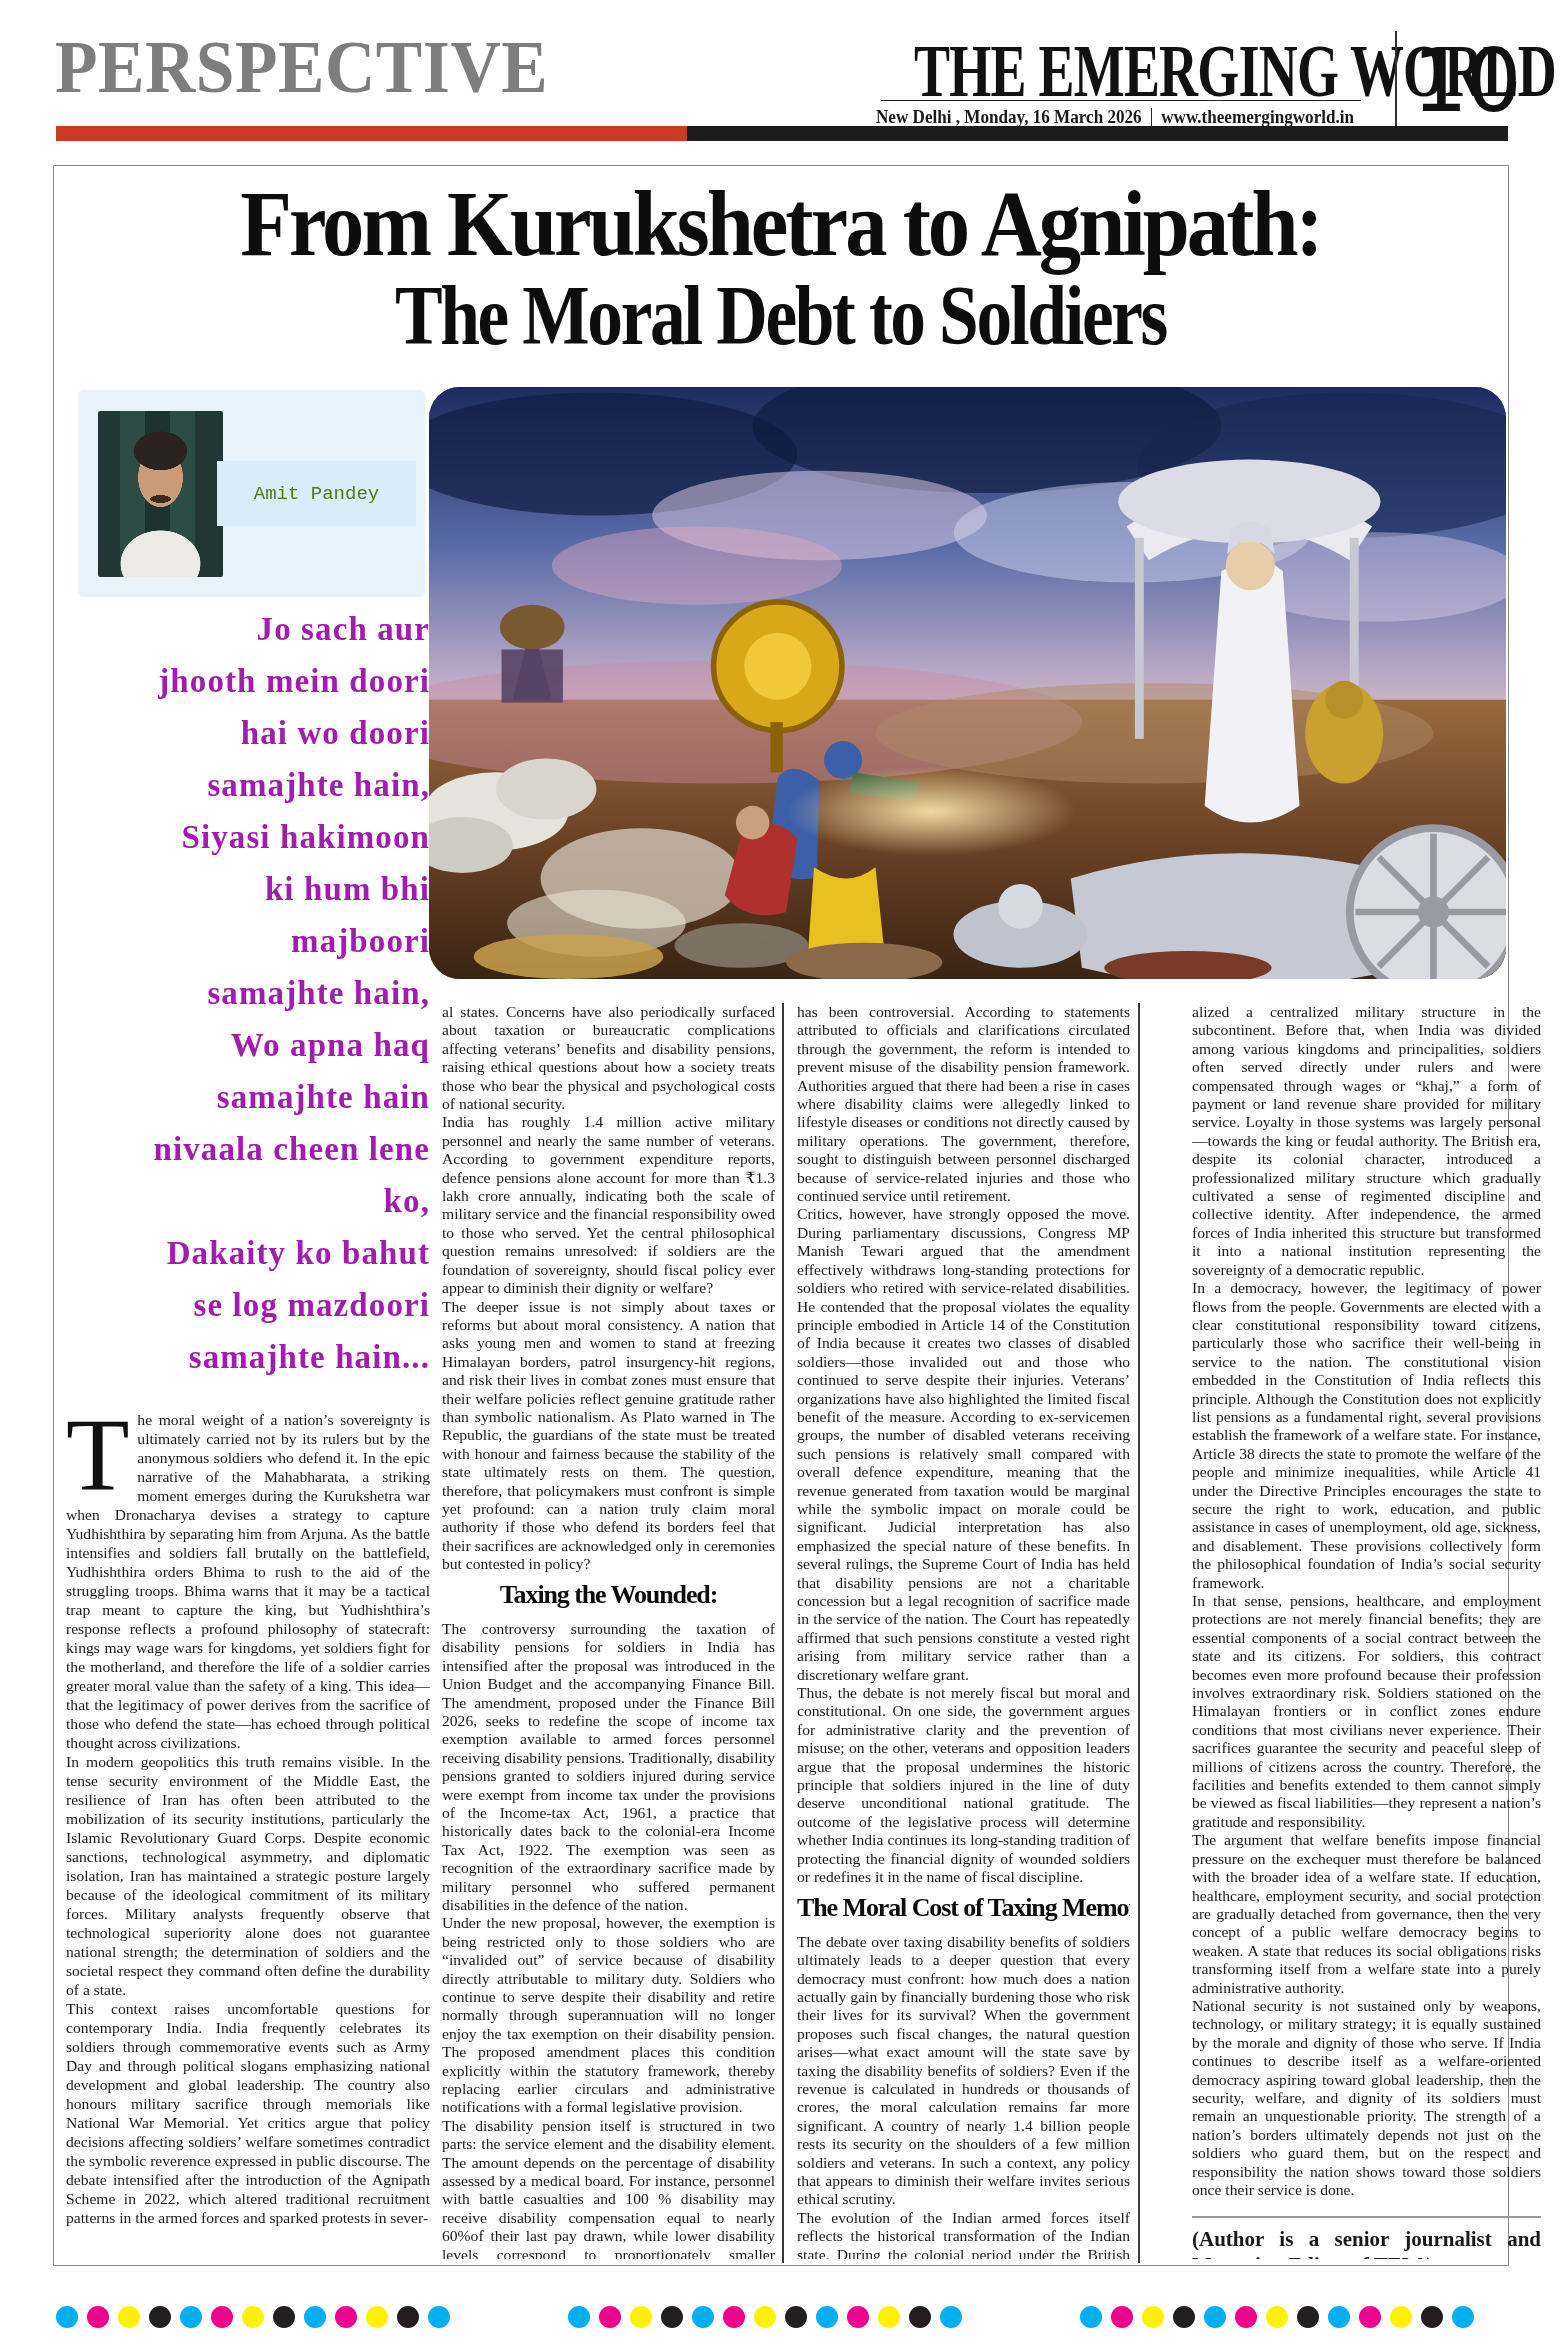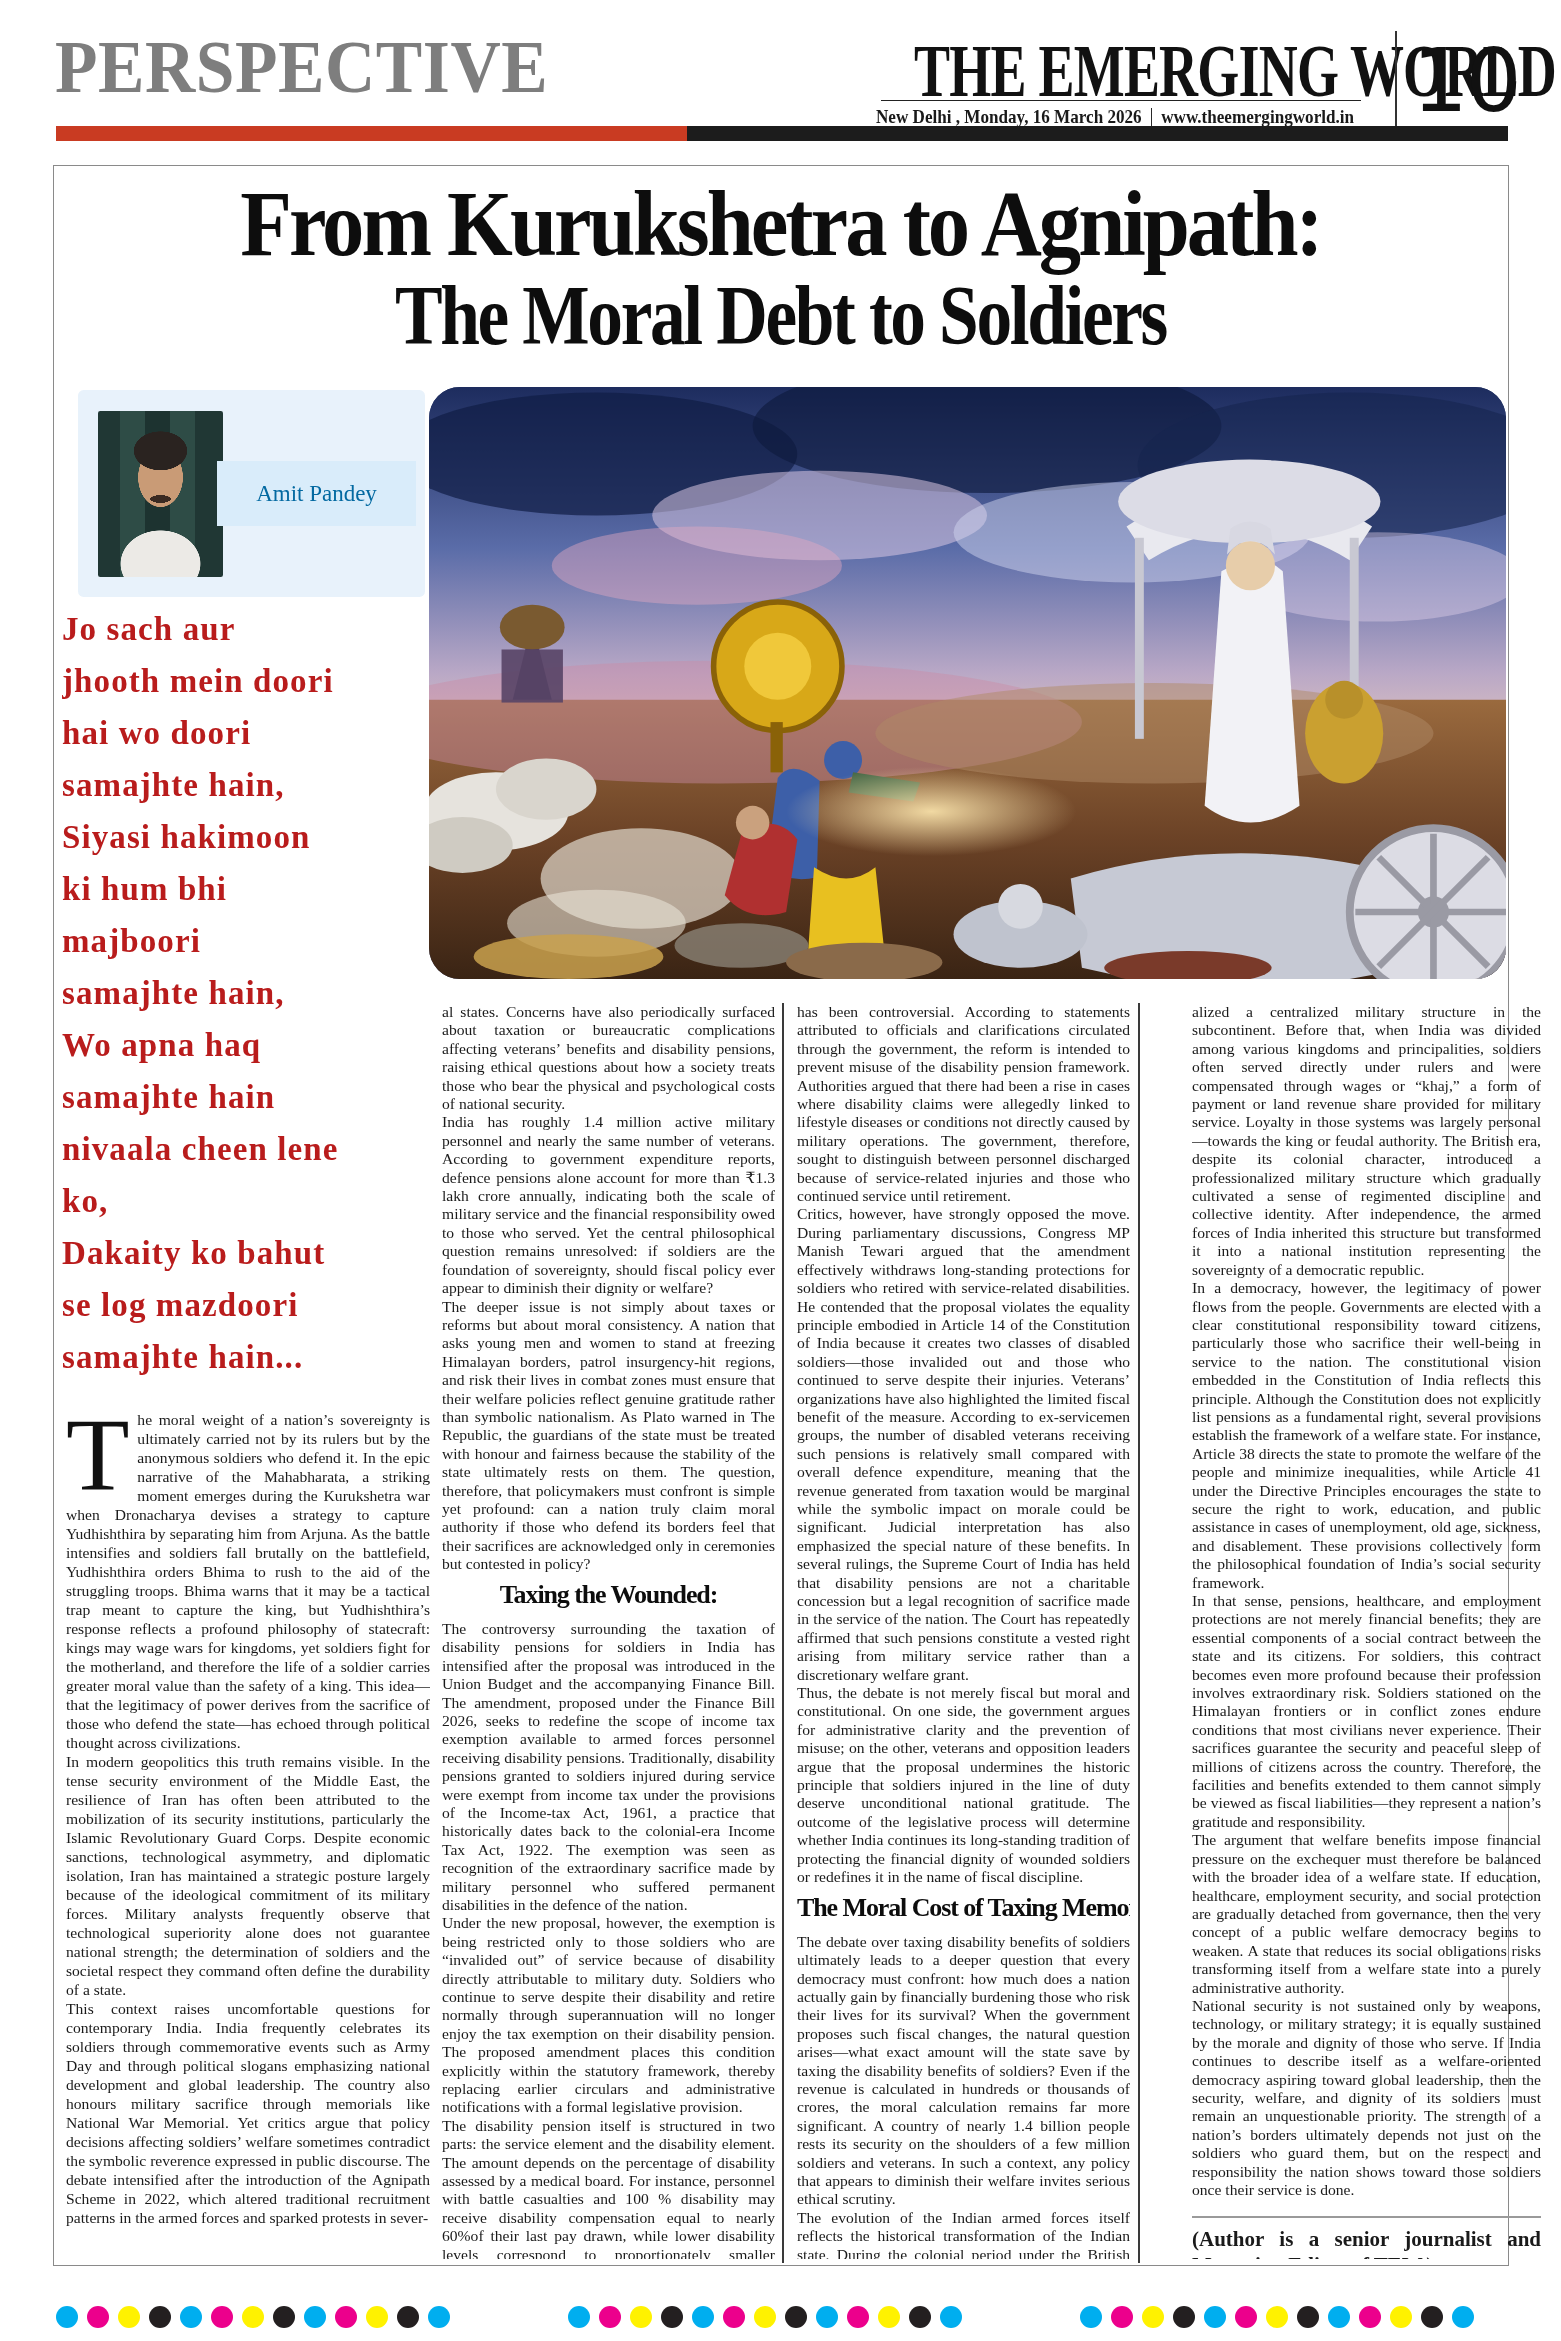"Amit Pandey" .author-name { color: #0369a1 -> #4d7c0f; font-family: Liberation Serif, serif -> Liberation Mono, monospace; font-size: 23px -> 19px }
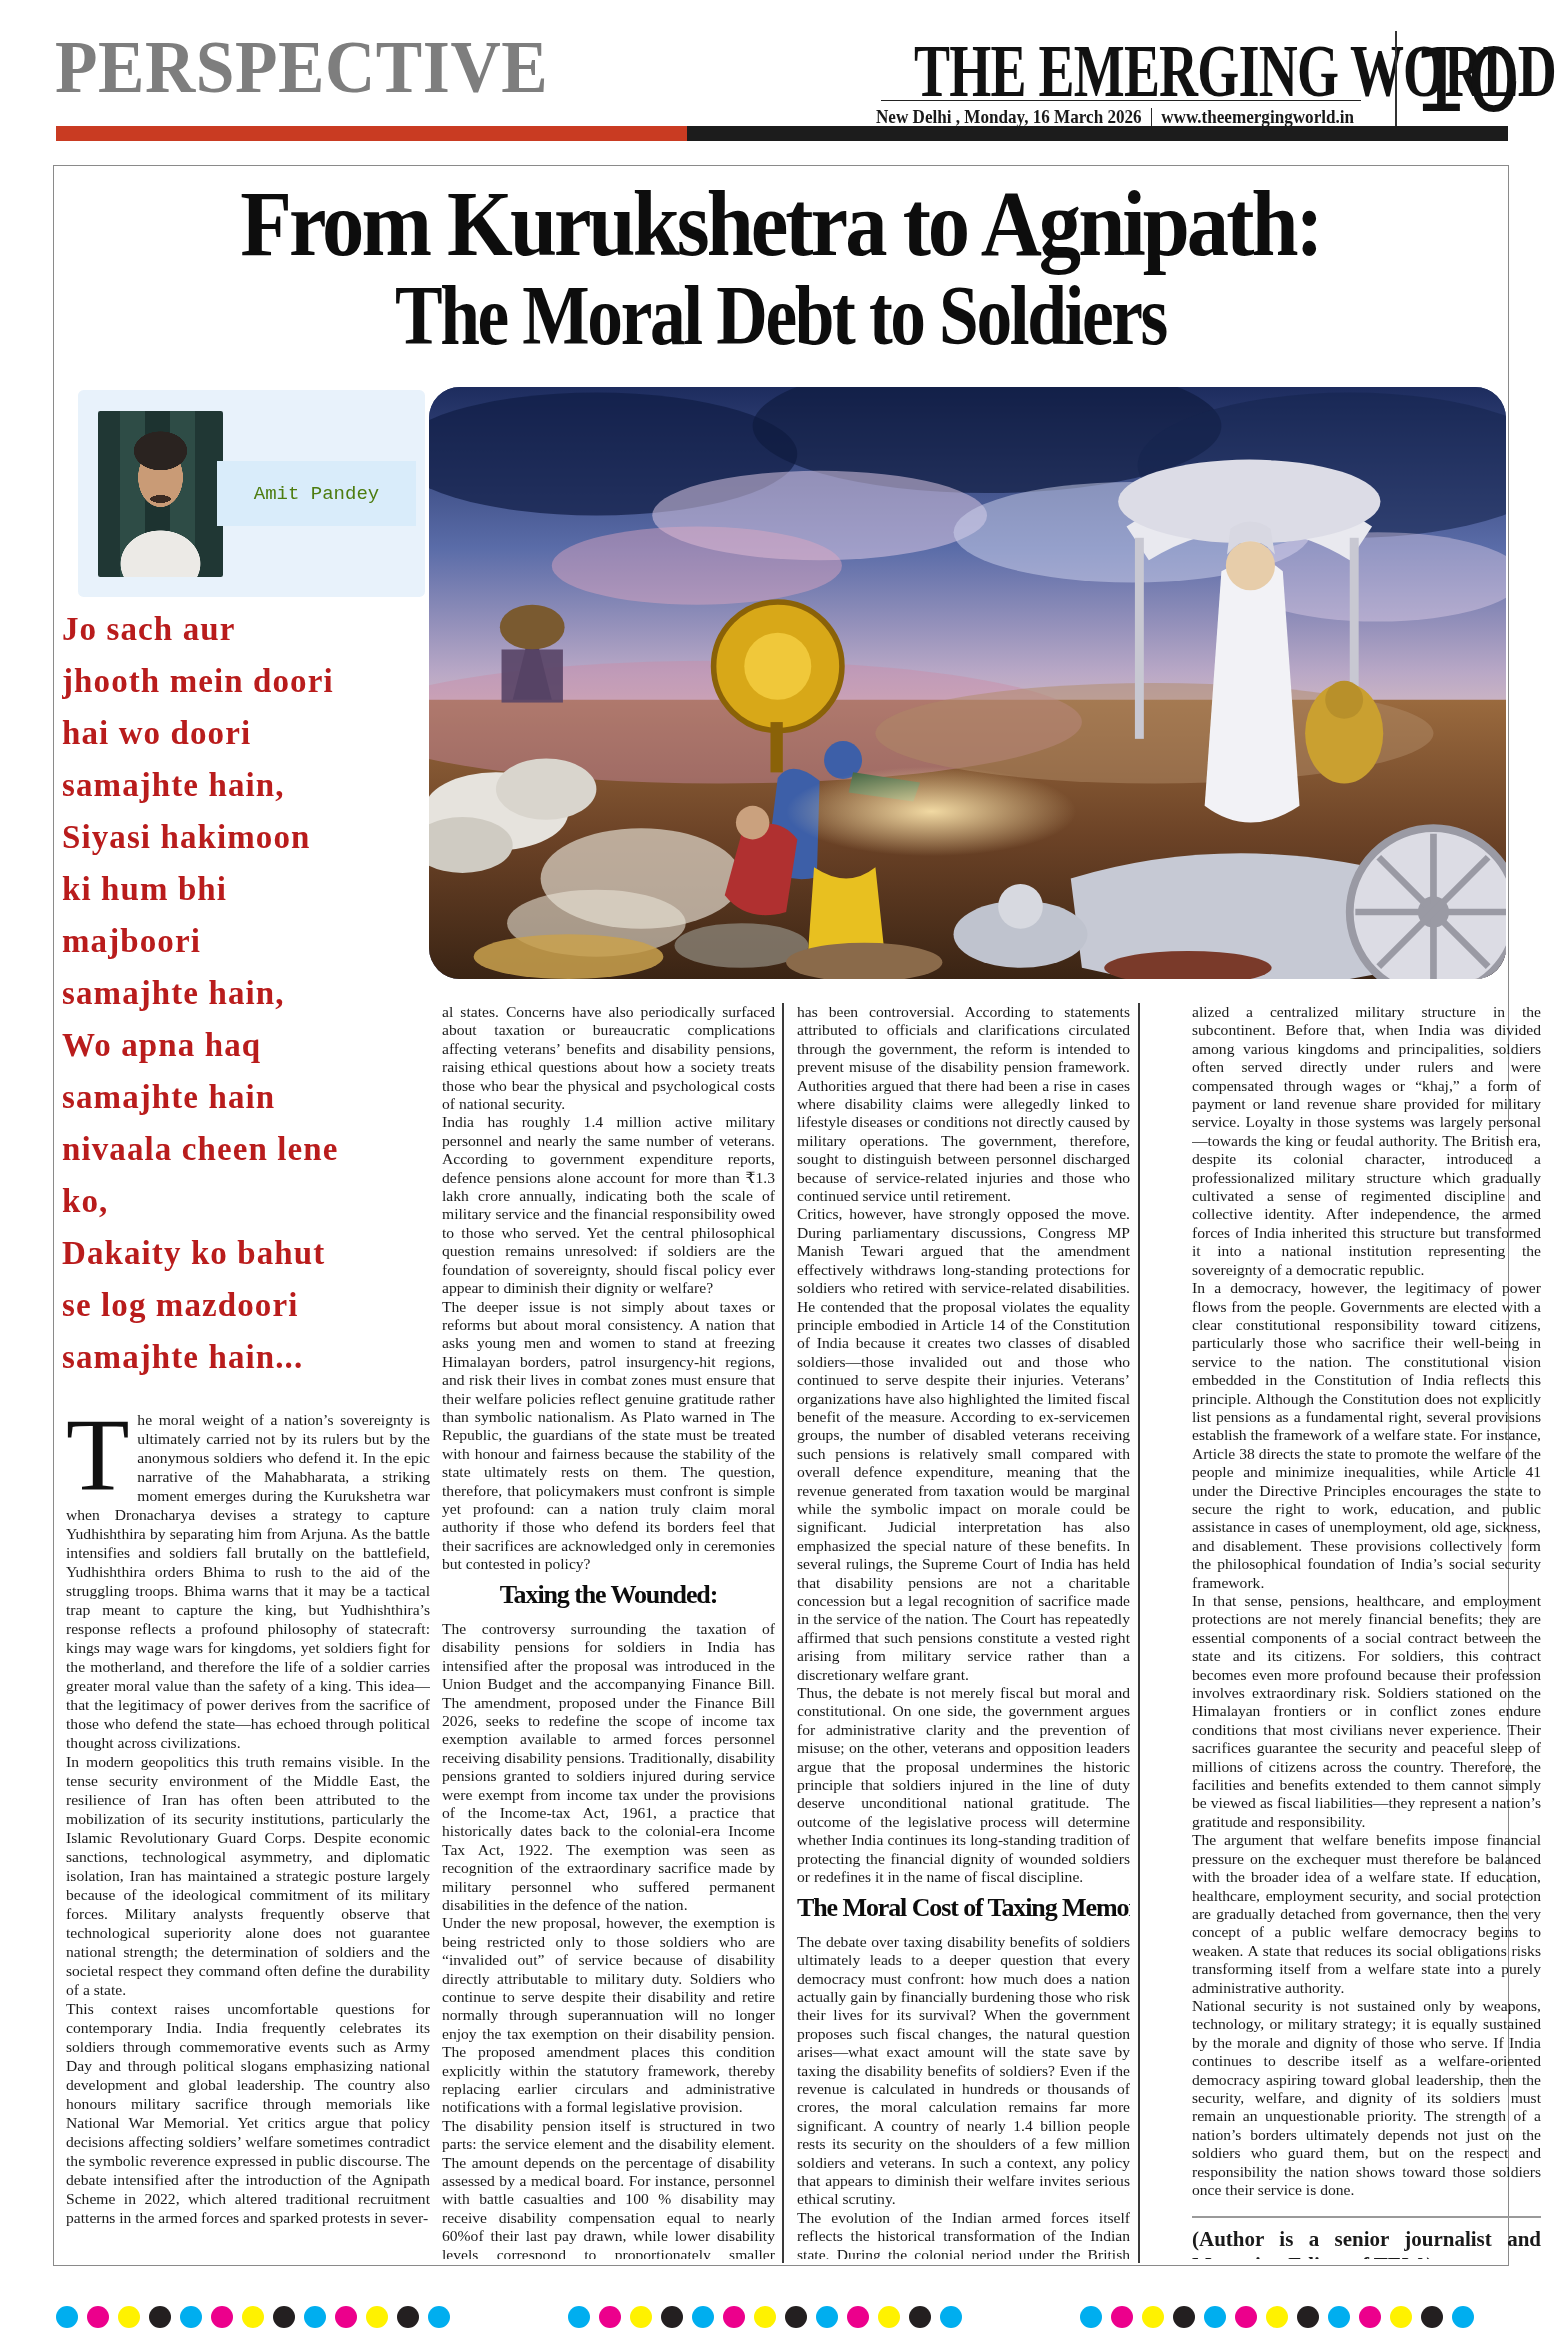"Jo sach aur" .pull-quote { color: #b91c1c -> #a21caf; text-align: left -> right }
